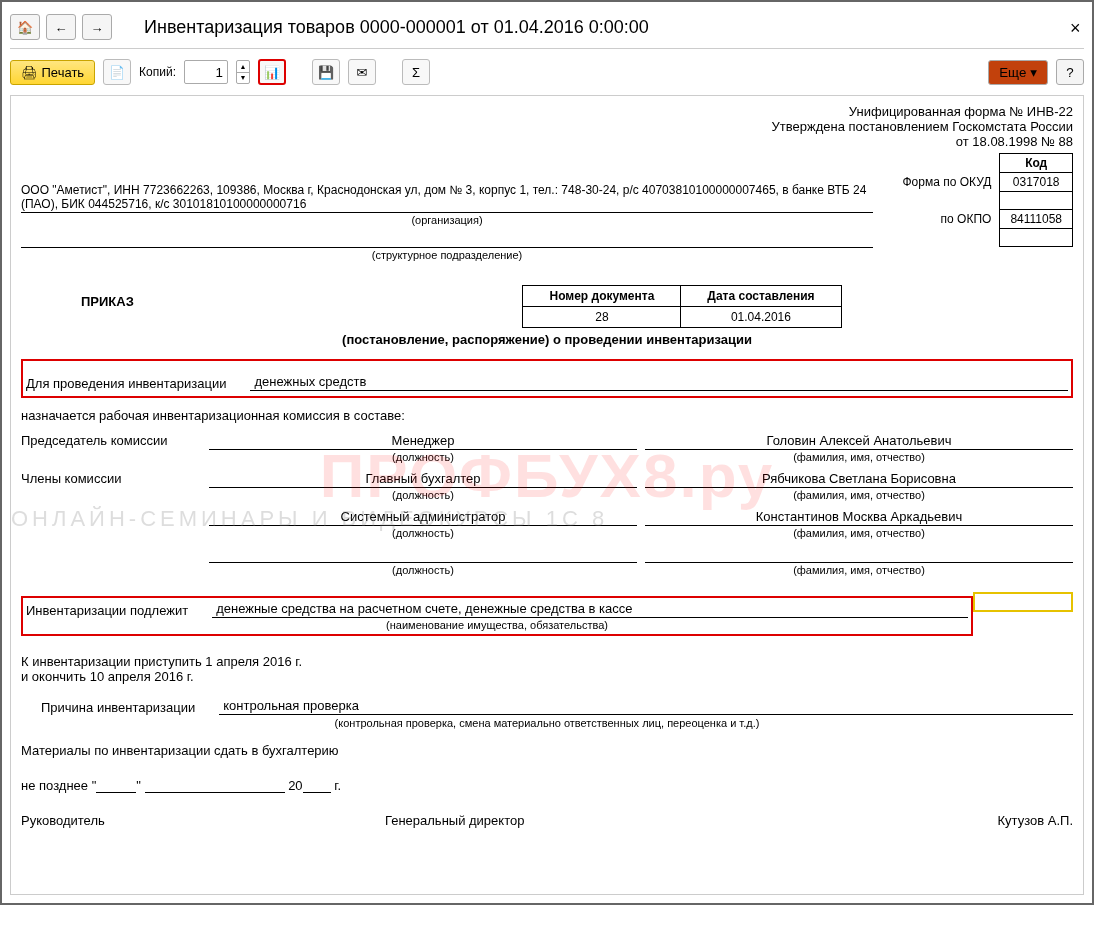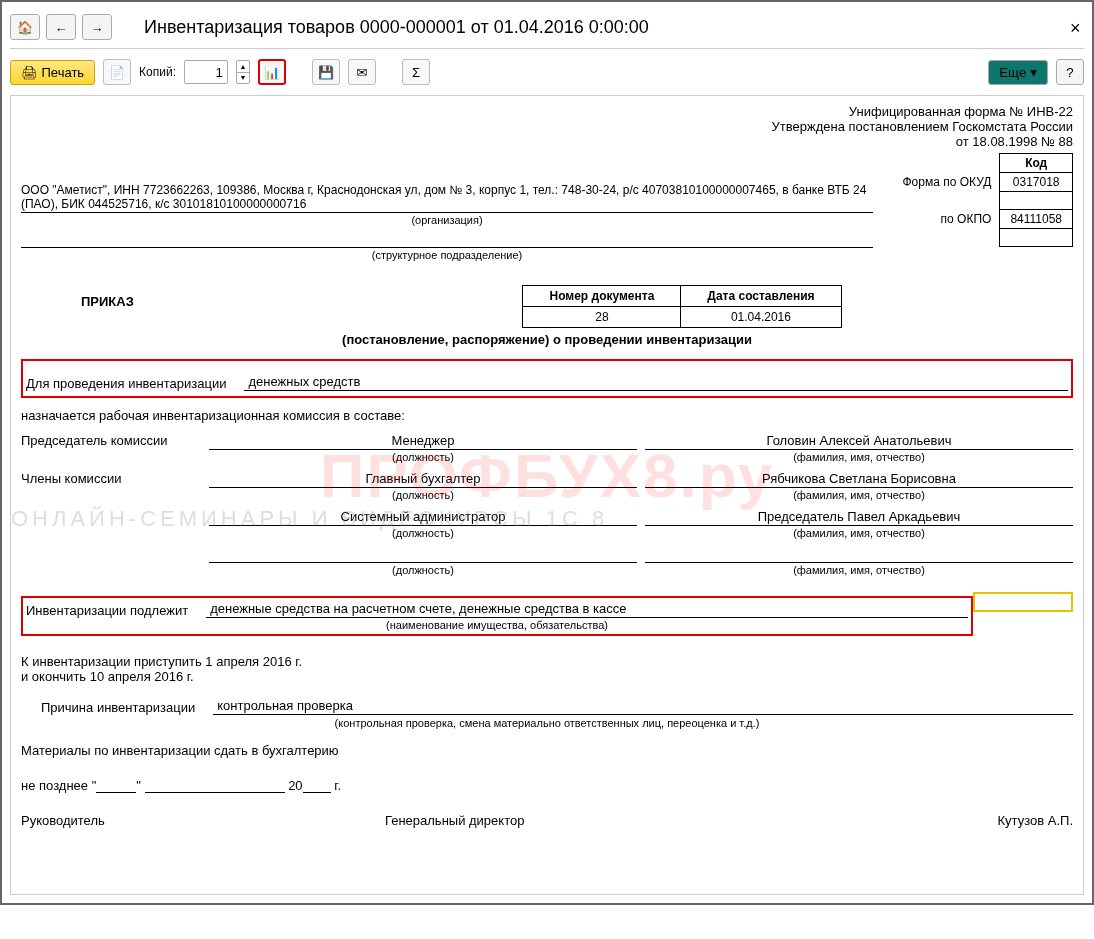"Еще" .more-btn { background: #0f766e -> #c2410c }
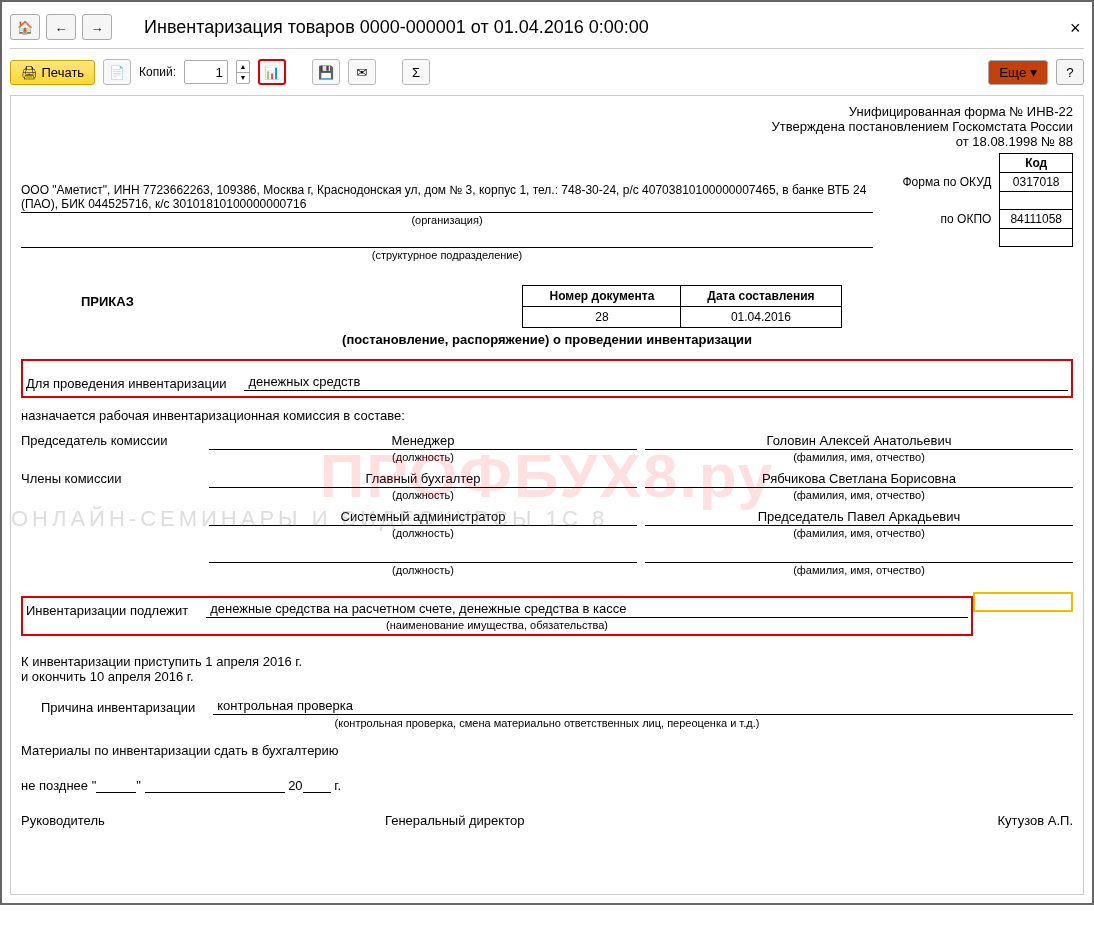"Для проведения инвентаризации" .field-row { gap: 18px -> 24px }
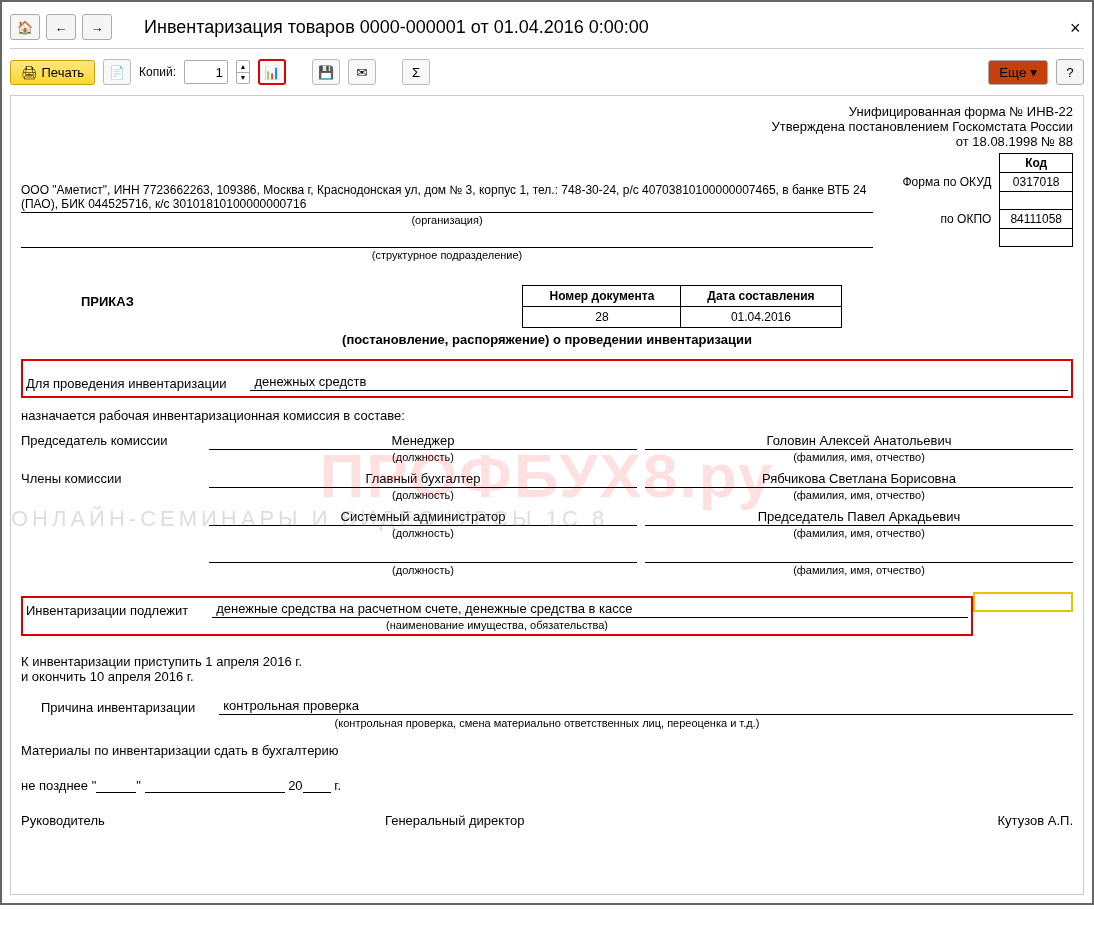"Председатель Павел Аркадьевич" div.member-line { text: Председатель Павел -> Константинов Москва }
